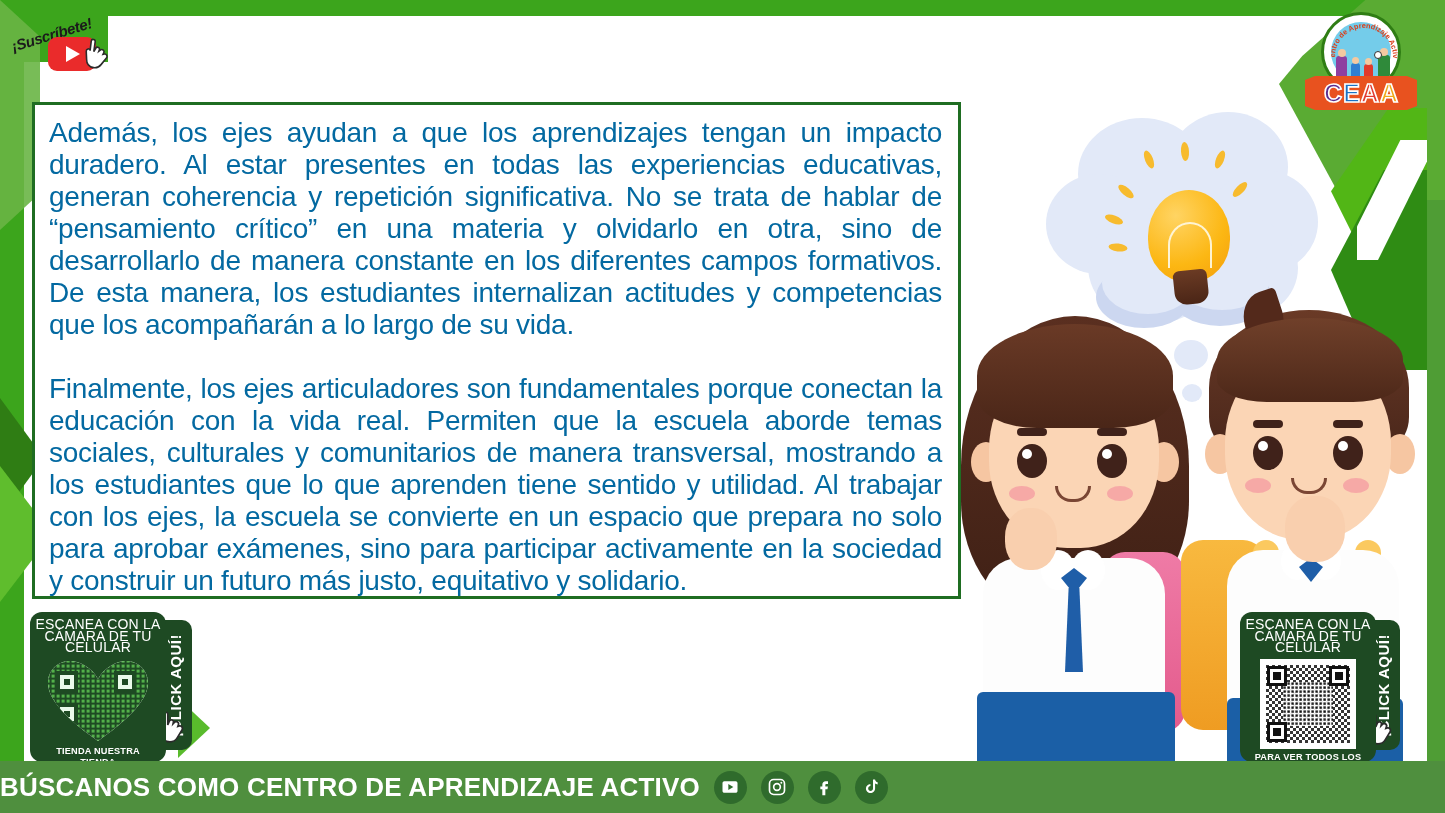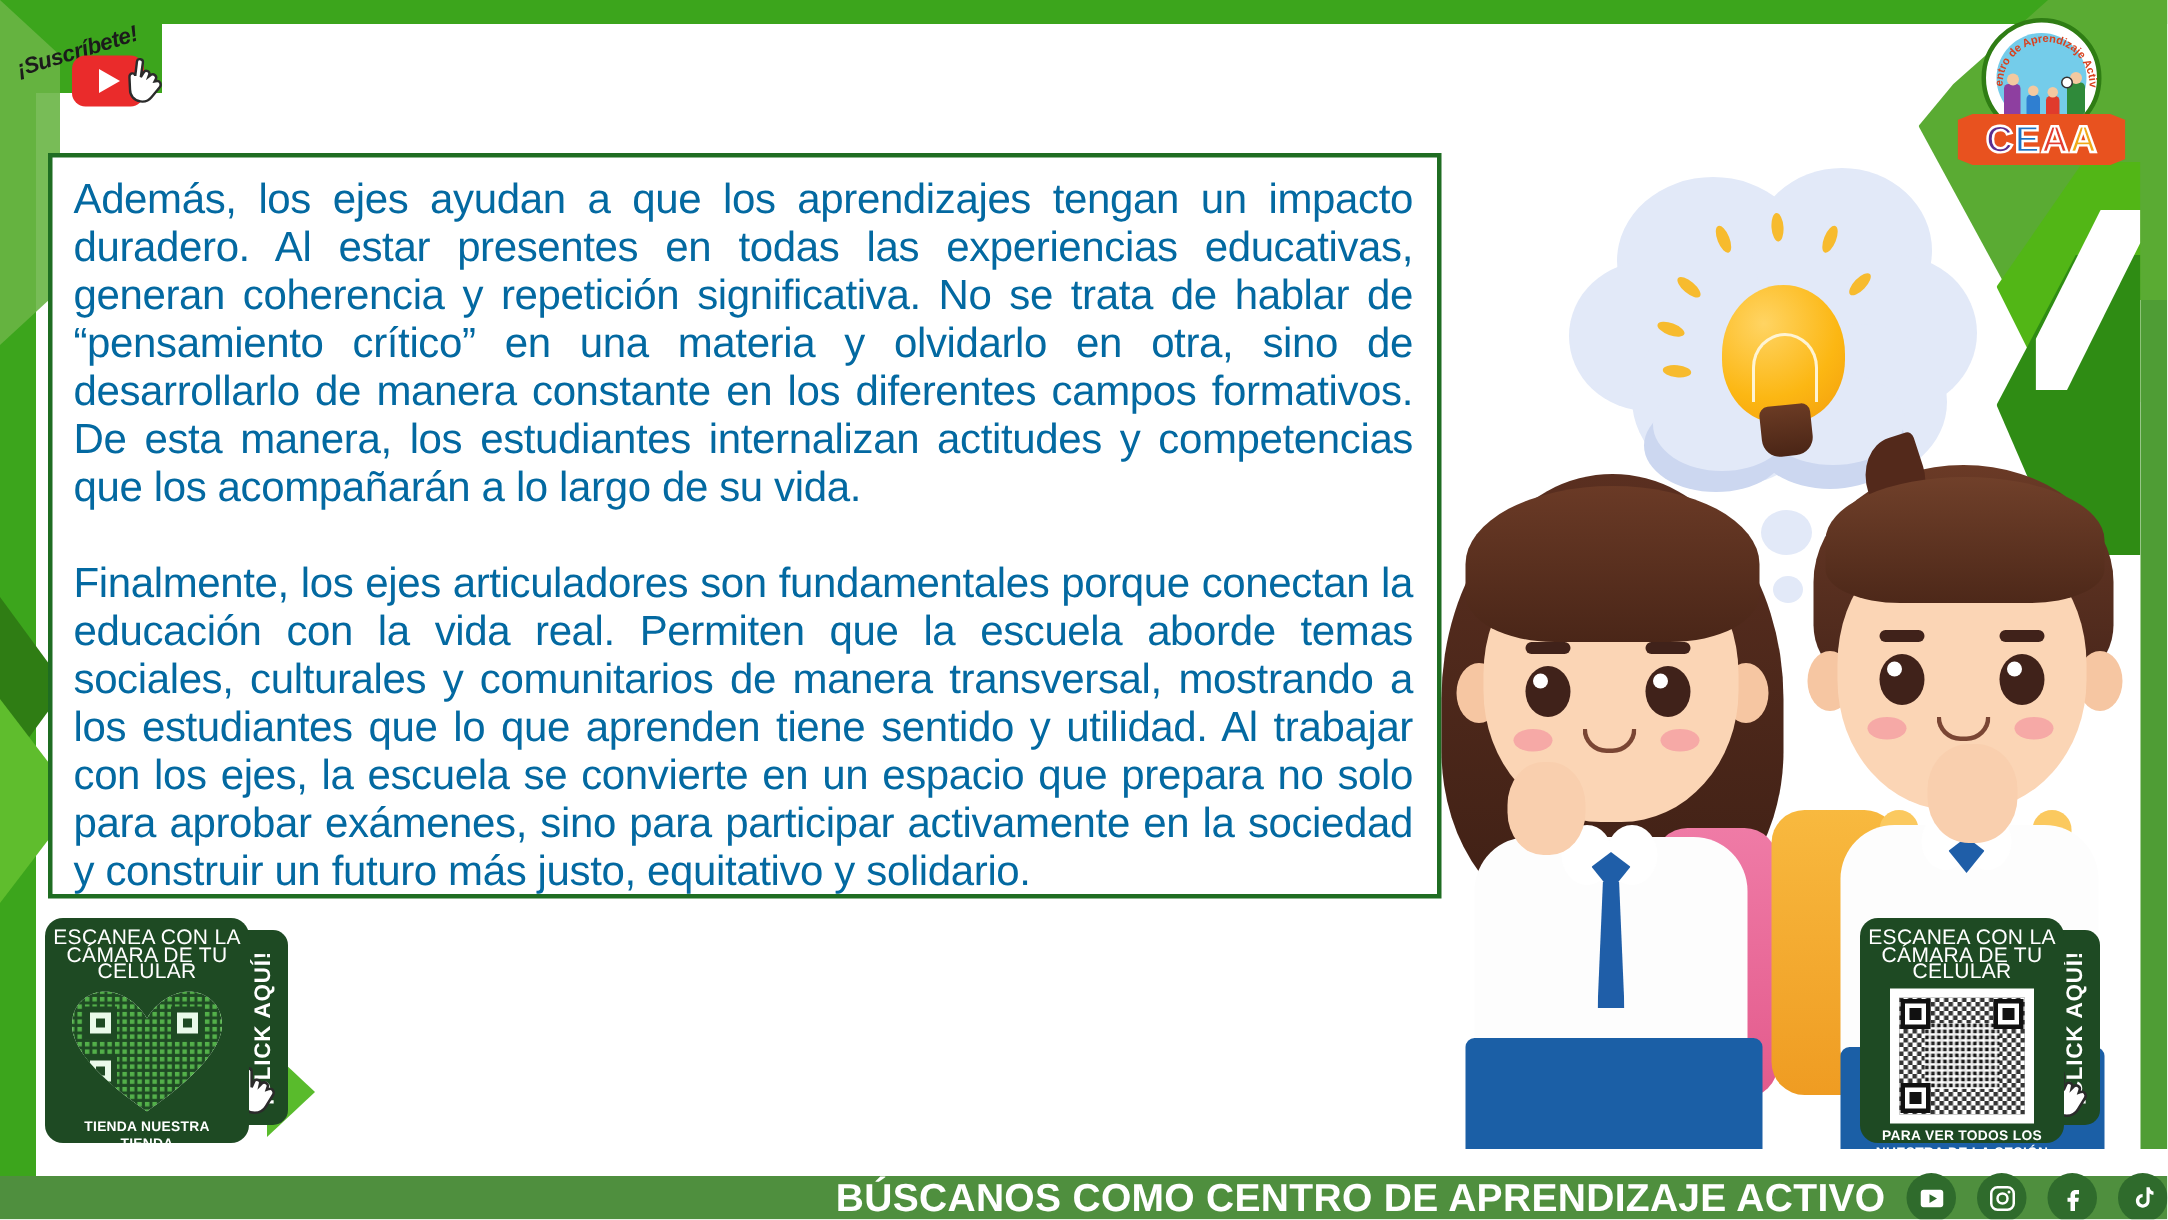"BÚSCANOS COMO CENTRO DE APRENDIZAJE" .footer { height: 29px -> 52px; justify-content: flex-end -> flex-start }
